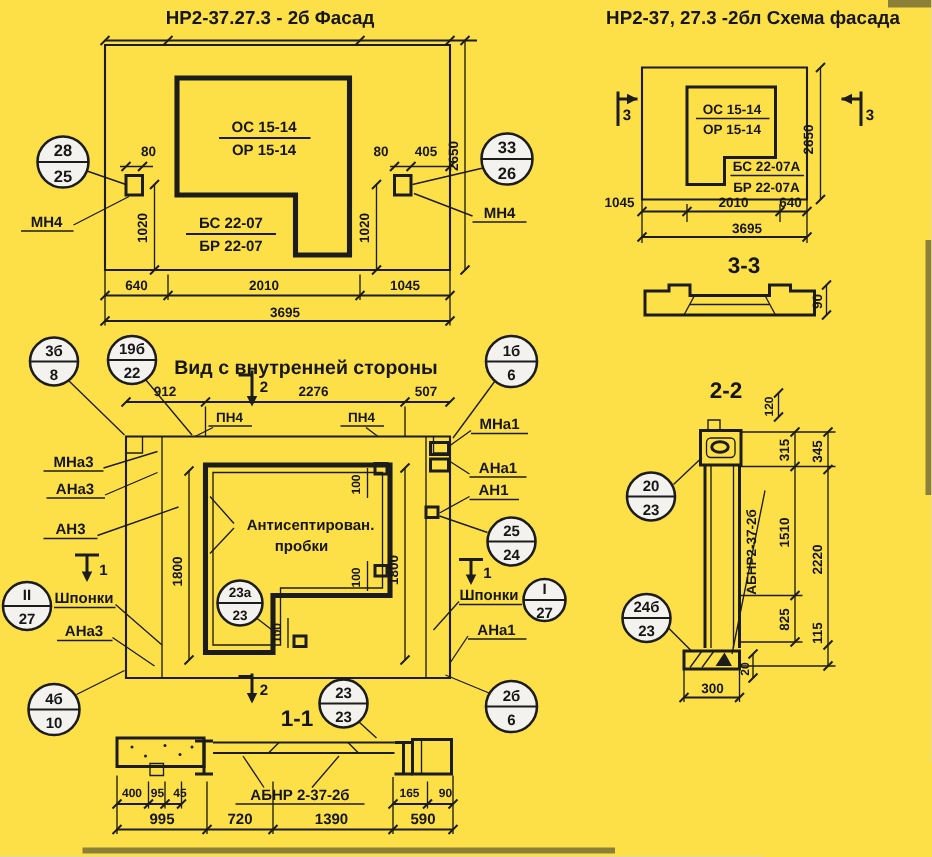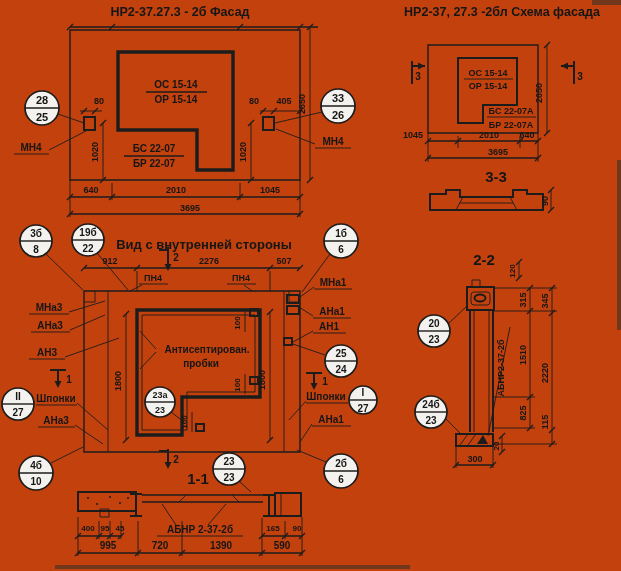"НР2-37.27.3 - 2б Фасад" .page { background: #c2410c -> #fde047 }
